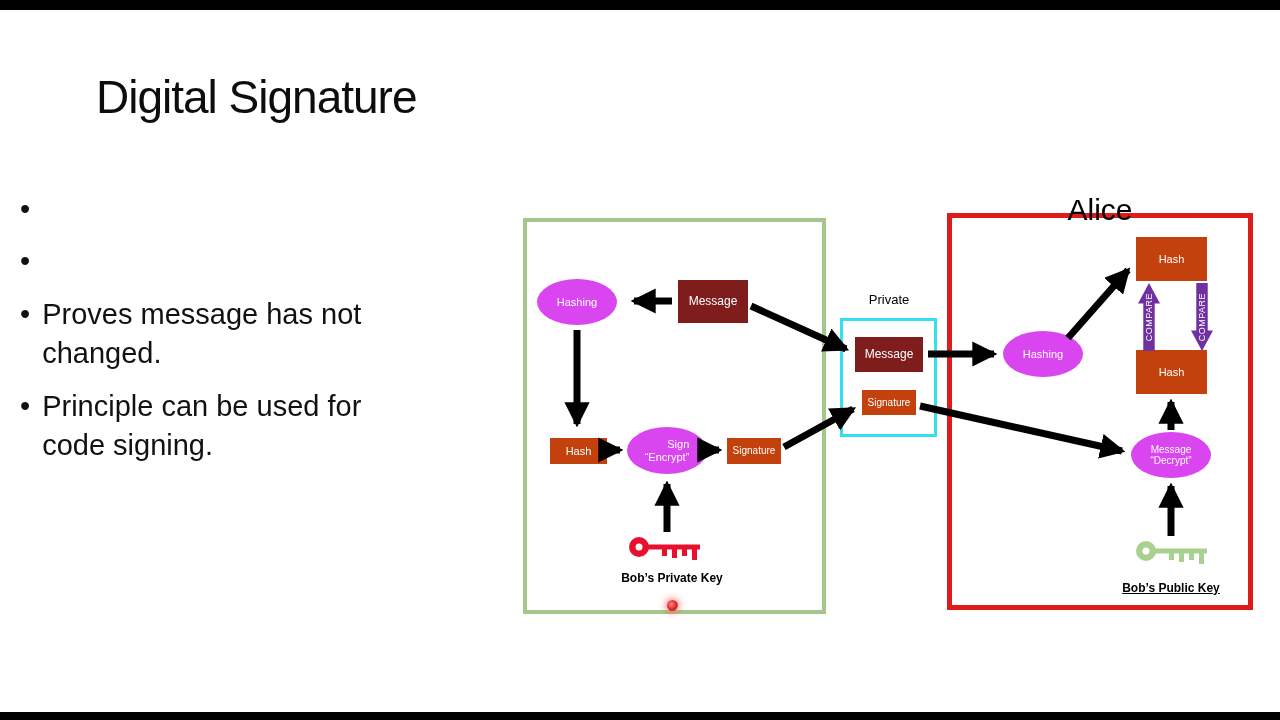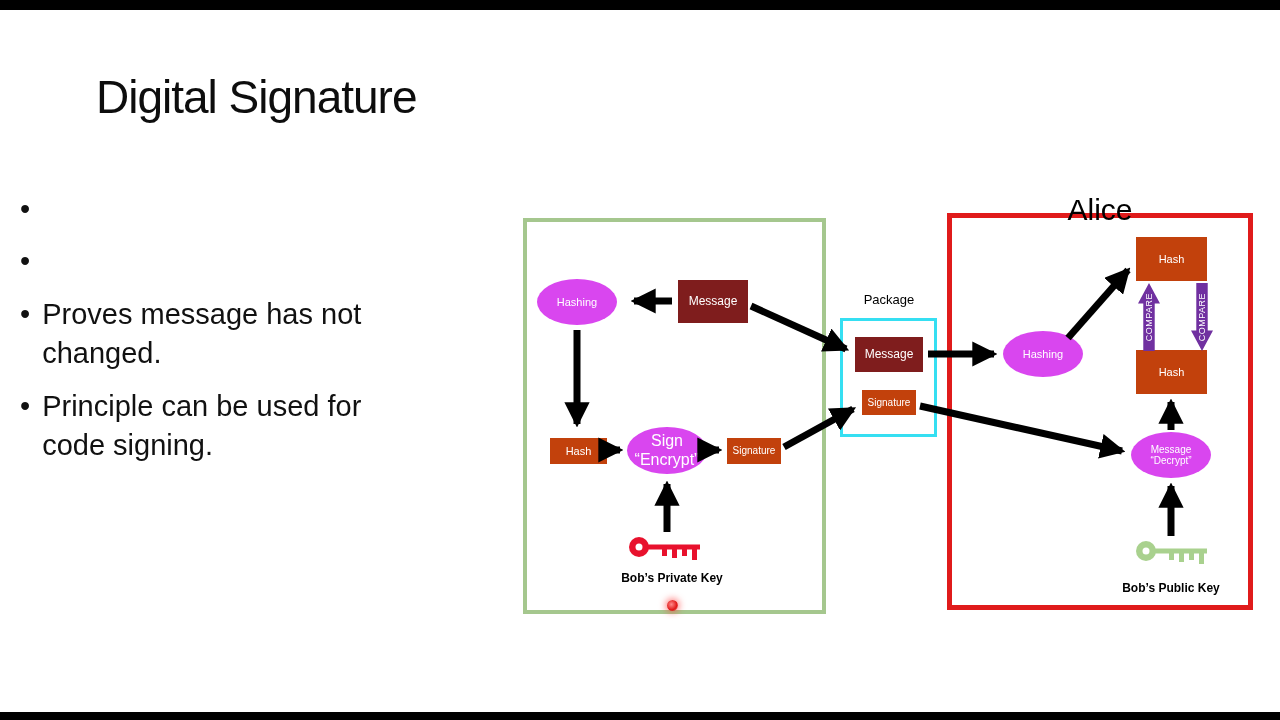"Package" div.group-label { text: Package -> Private }
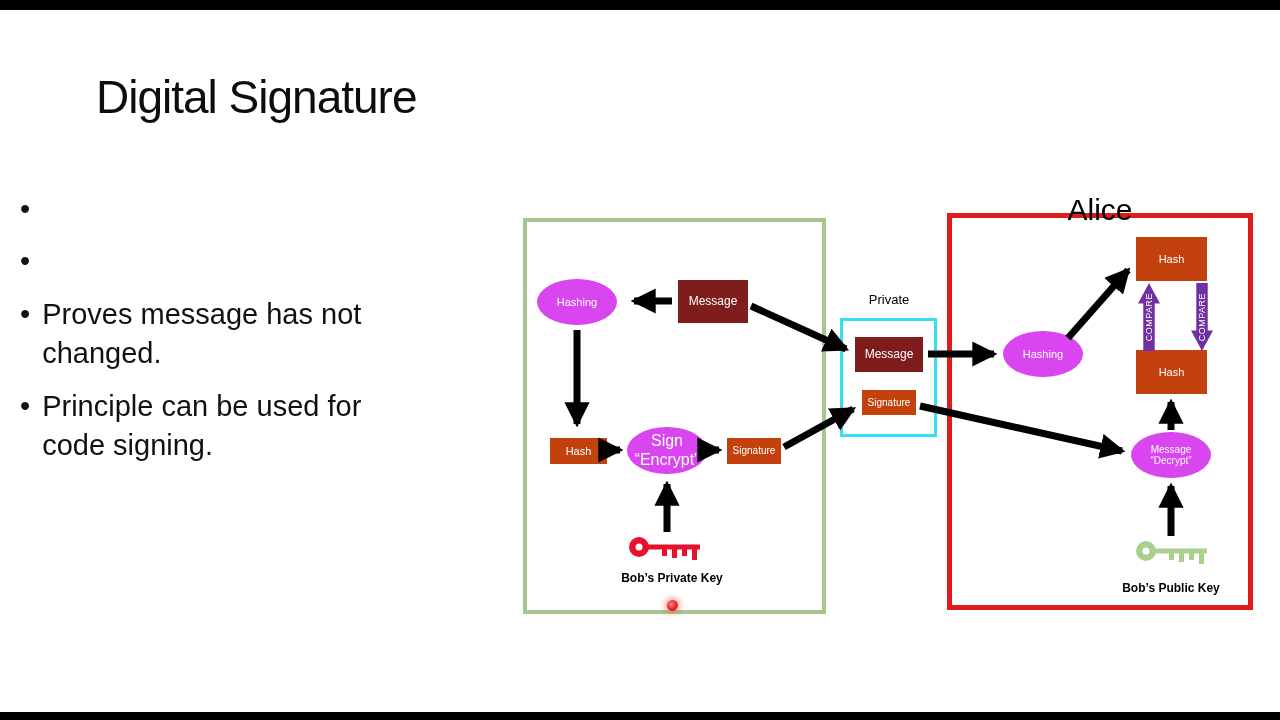"Sign" .n-bob-sign { font-size: 16px -> 11px; text-align: none -> right }
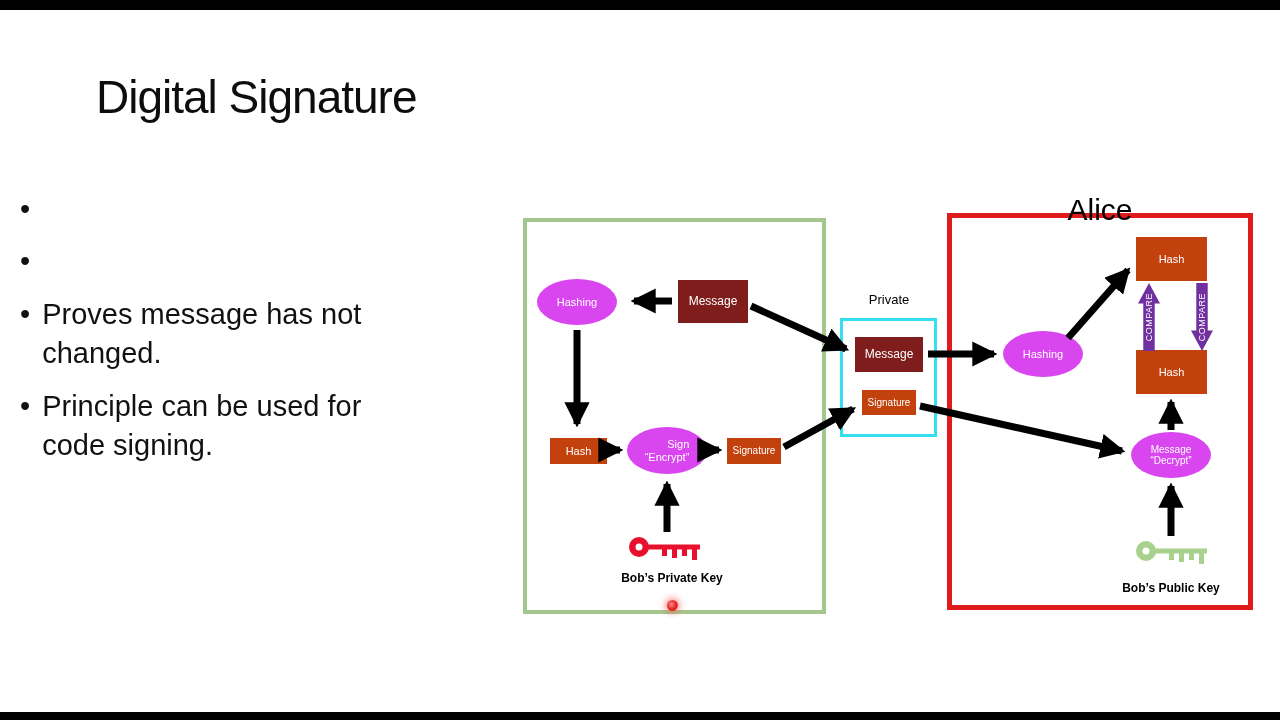"Bob’s Public Key" .alice-key-label { text-decoration: none -> underline }
